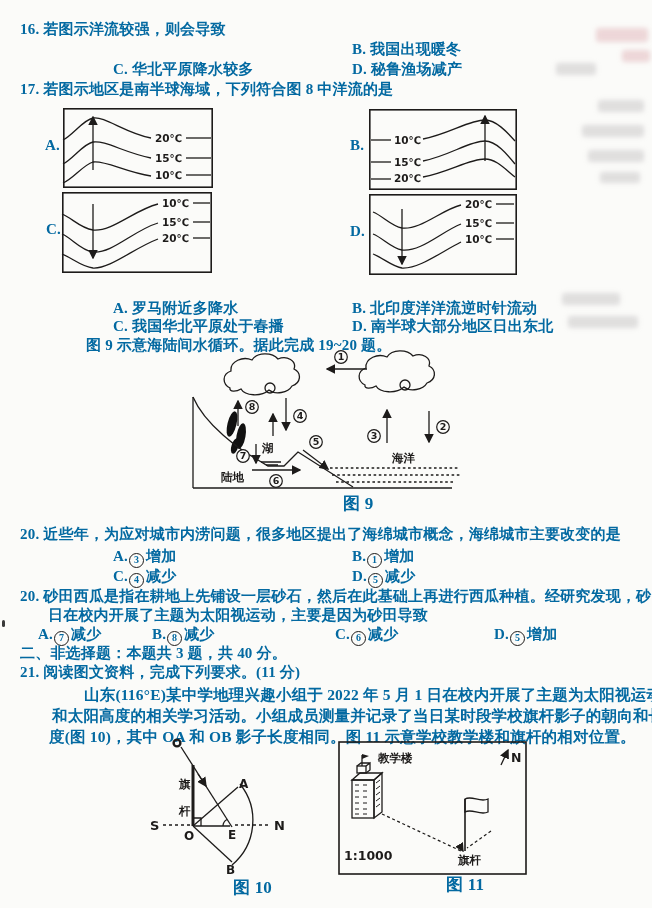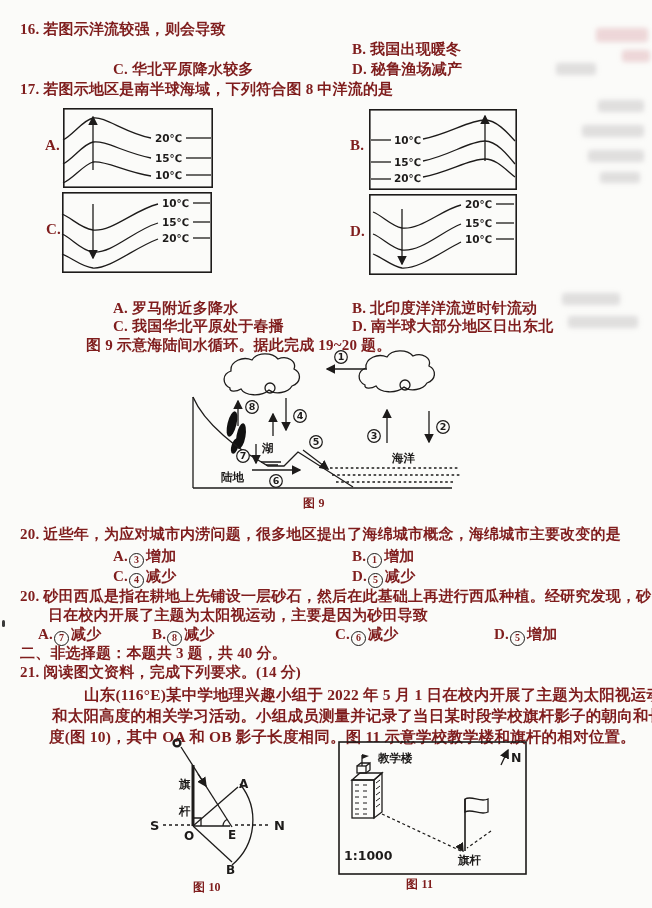"16. 若图示洋流较强，则会导致" .page { color: #7f1d1d -> #0369a1 }
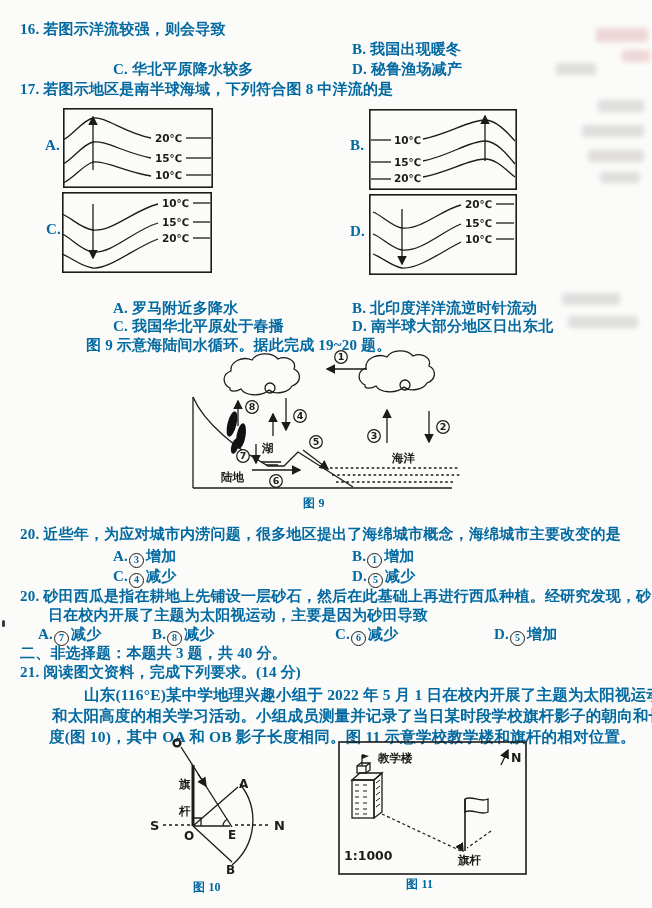"图 9" .cap { font-size: 12px -> 17px; margin-left: none -> 40px }
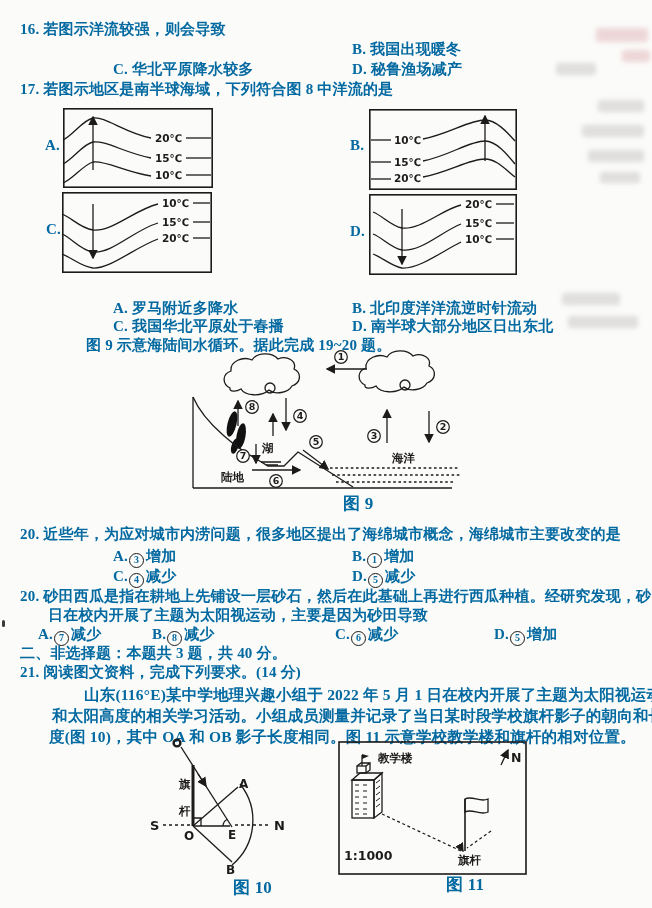"21. 阅读图文资料，完成下列要求。(14 分)" div.t { text: 14 -> 11 }
